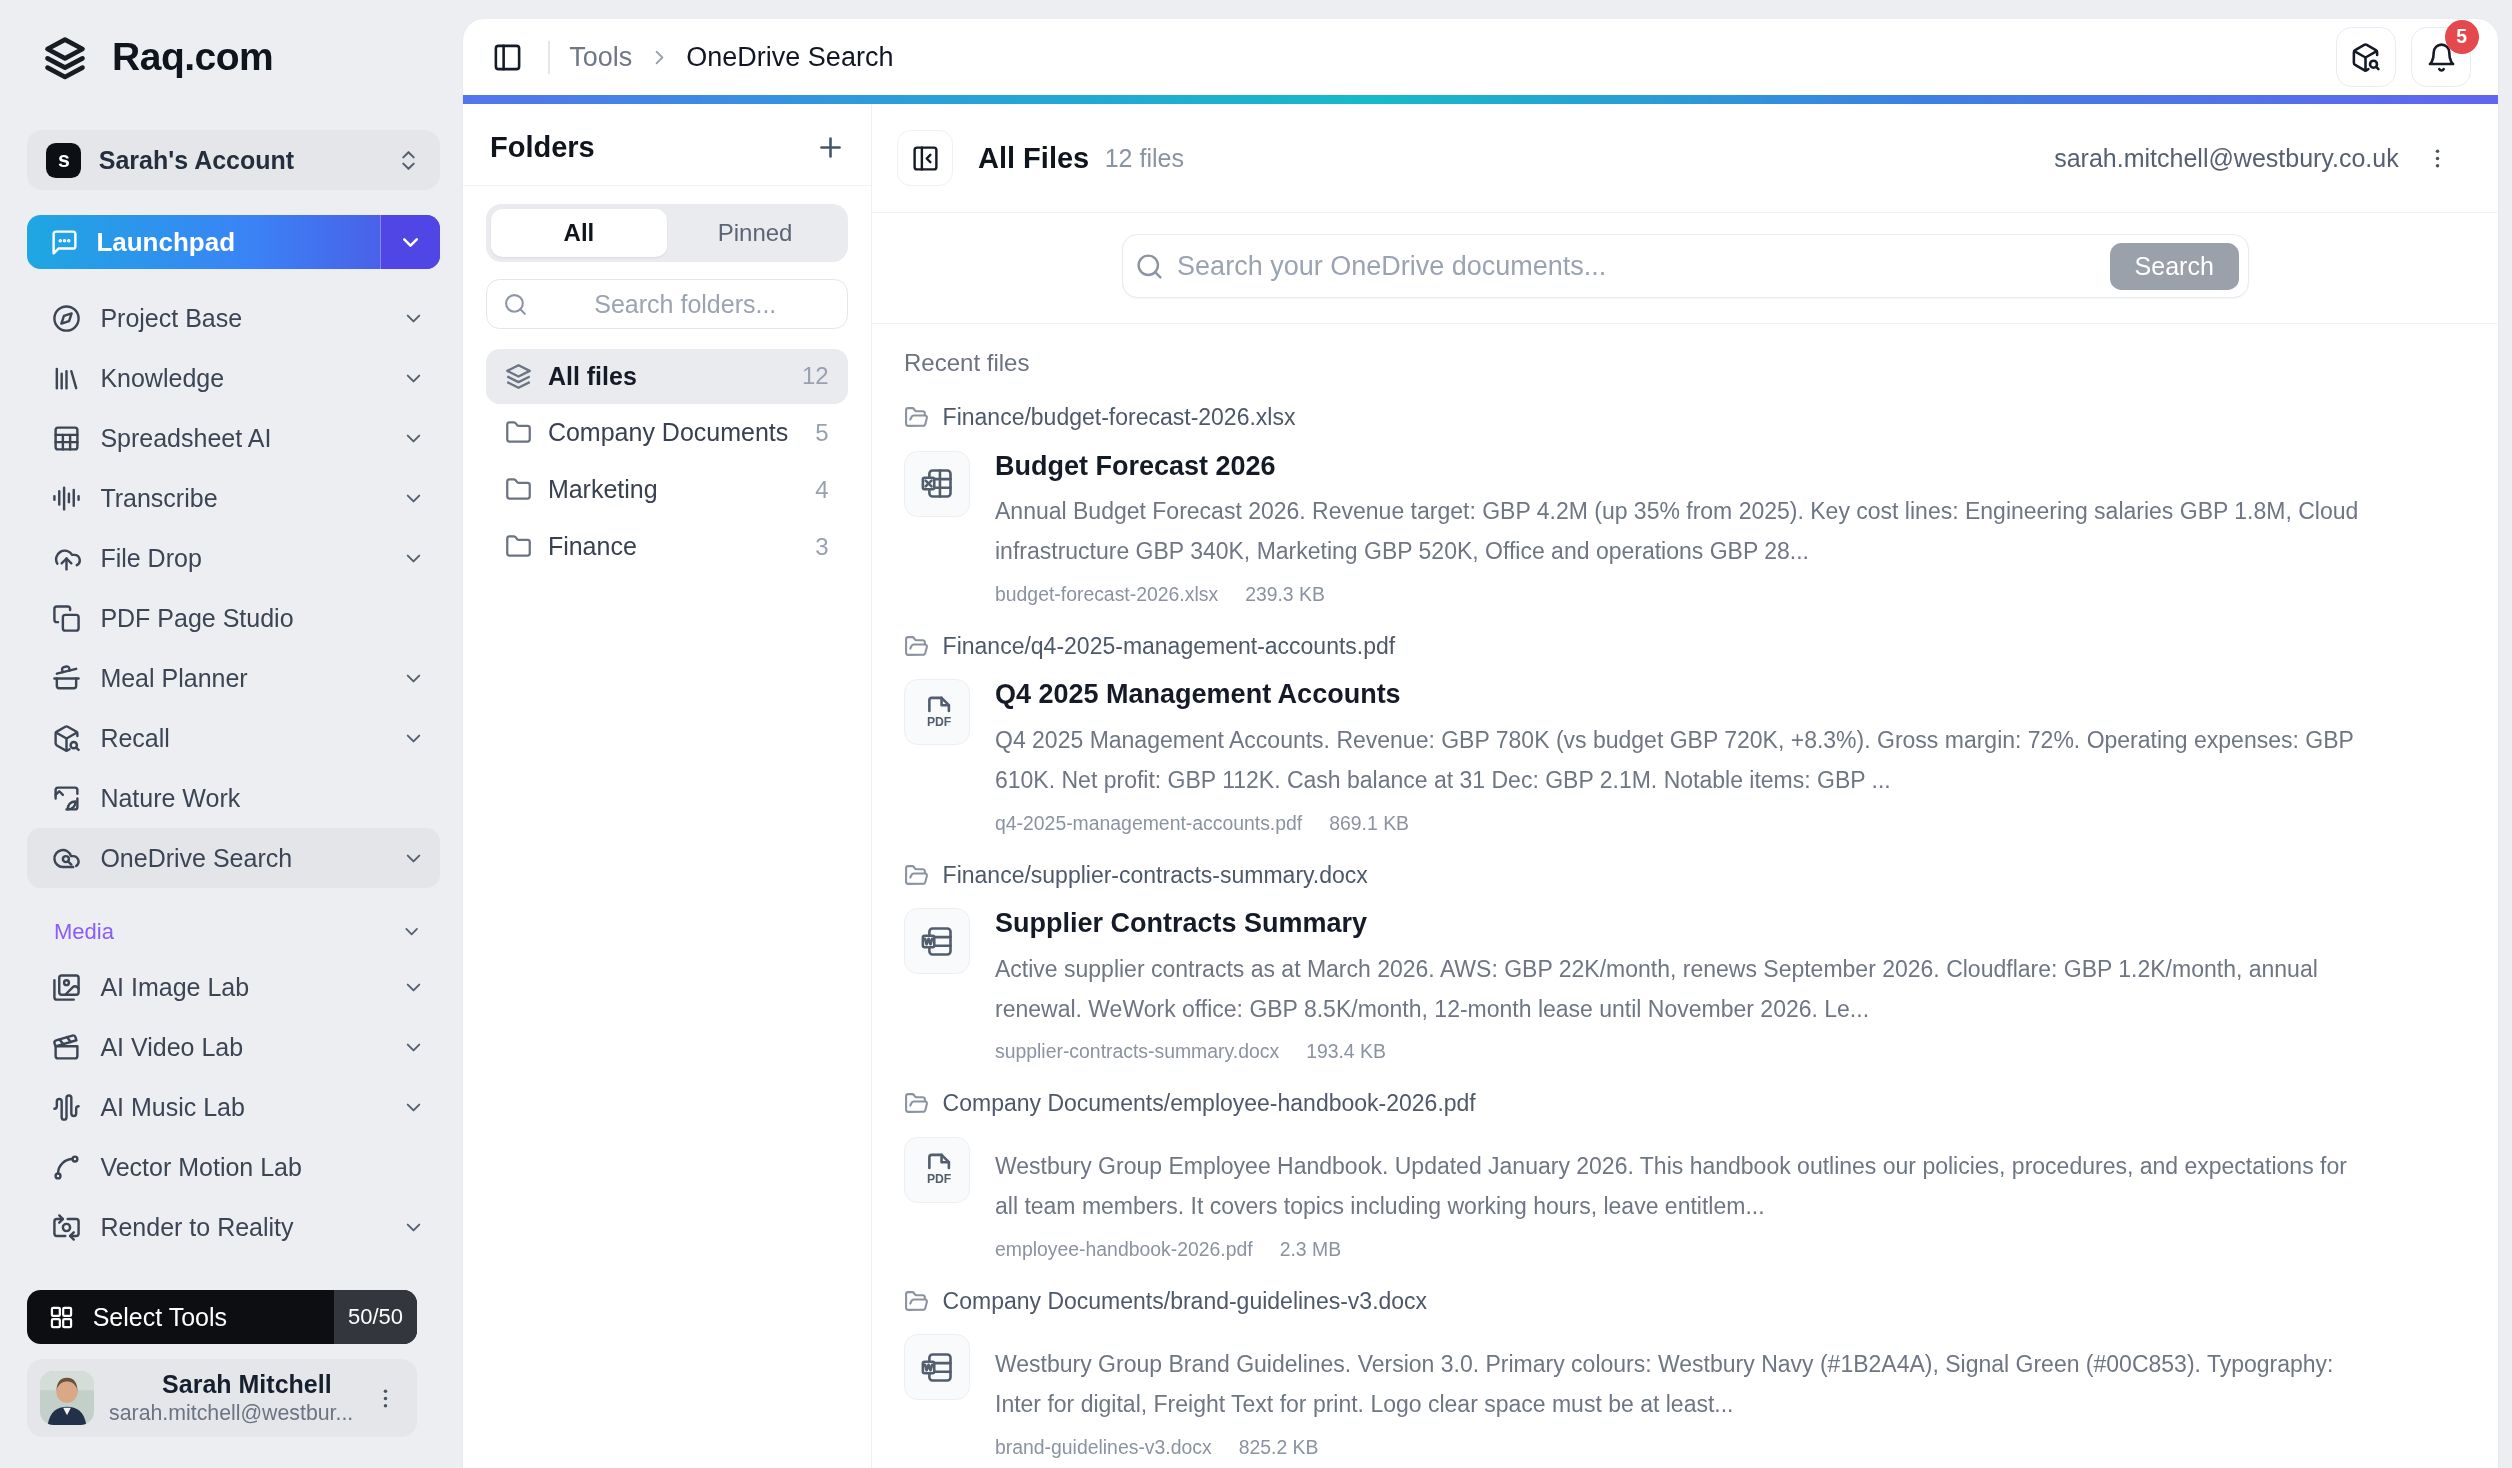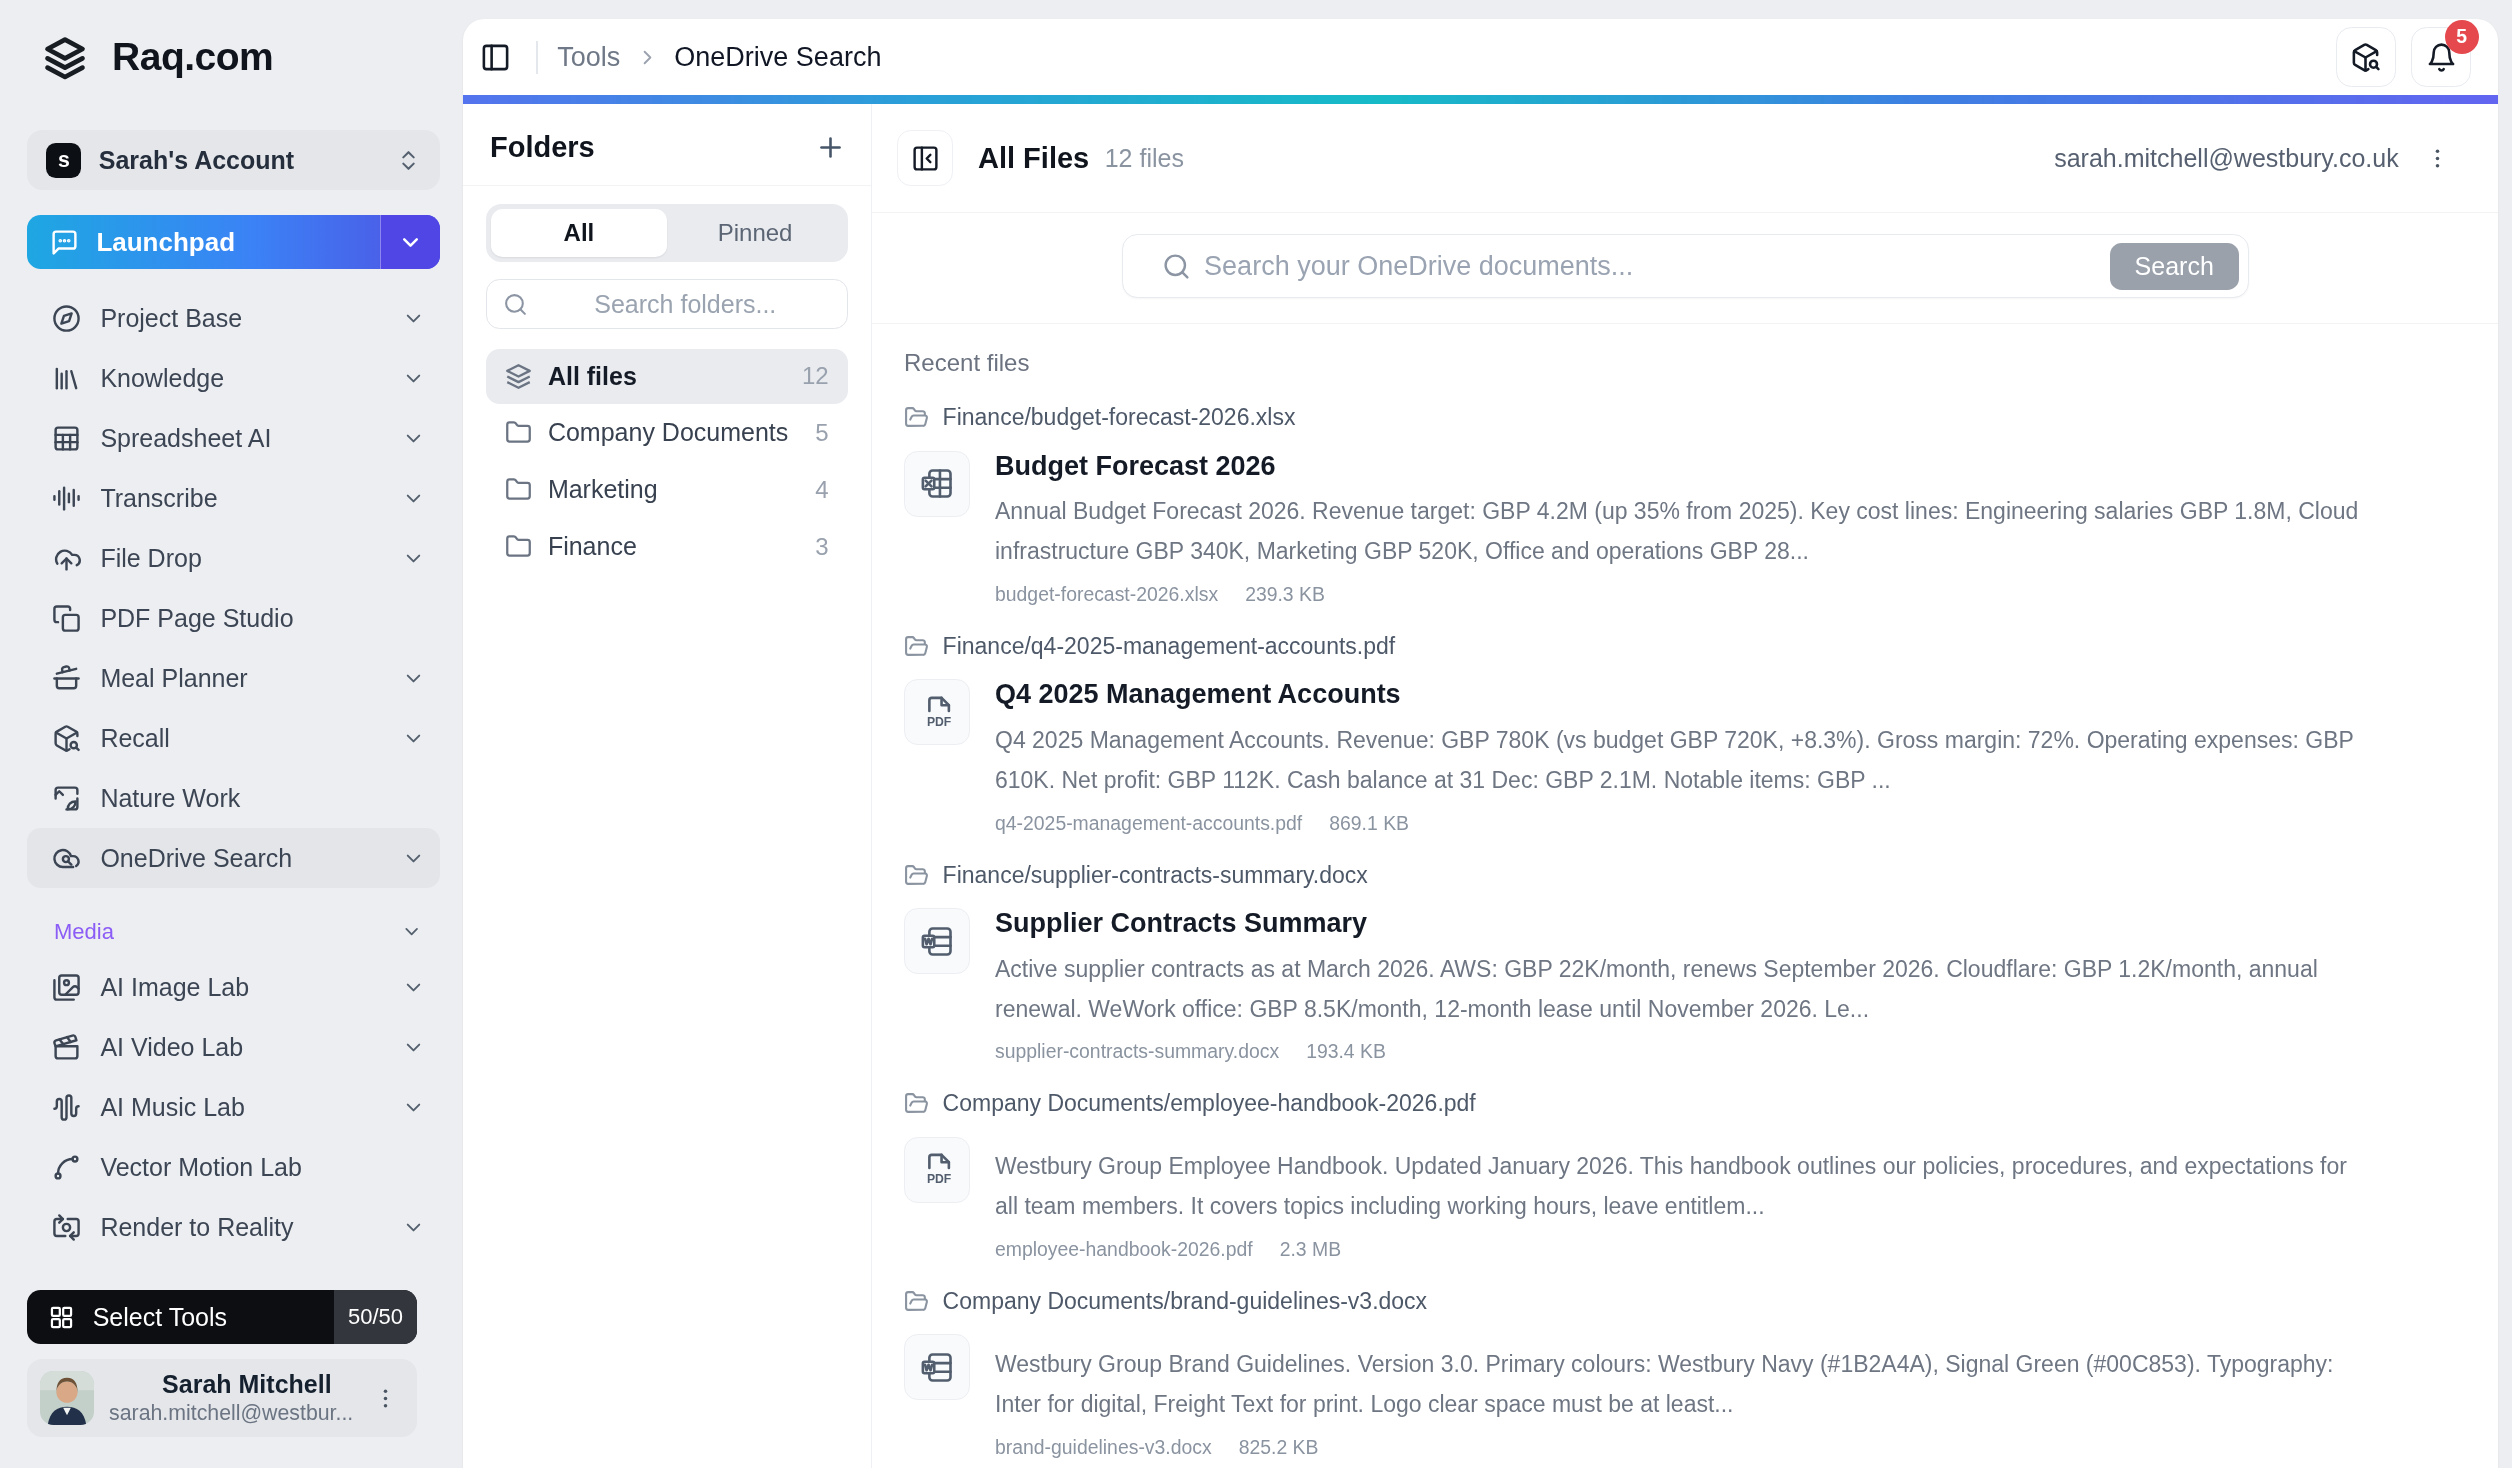"Tools" .card-header { padding: 0 27px 0 11px -> 0 27px 0 23px }
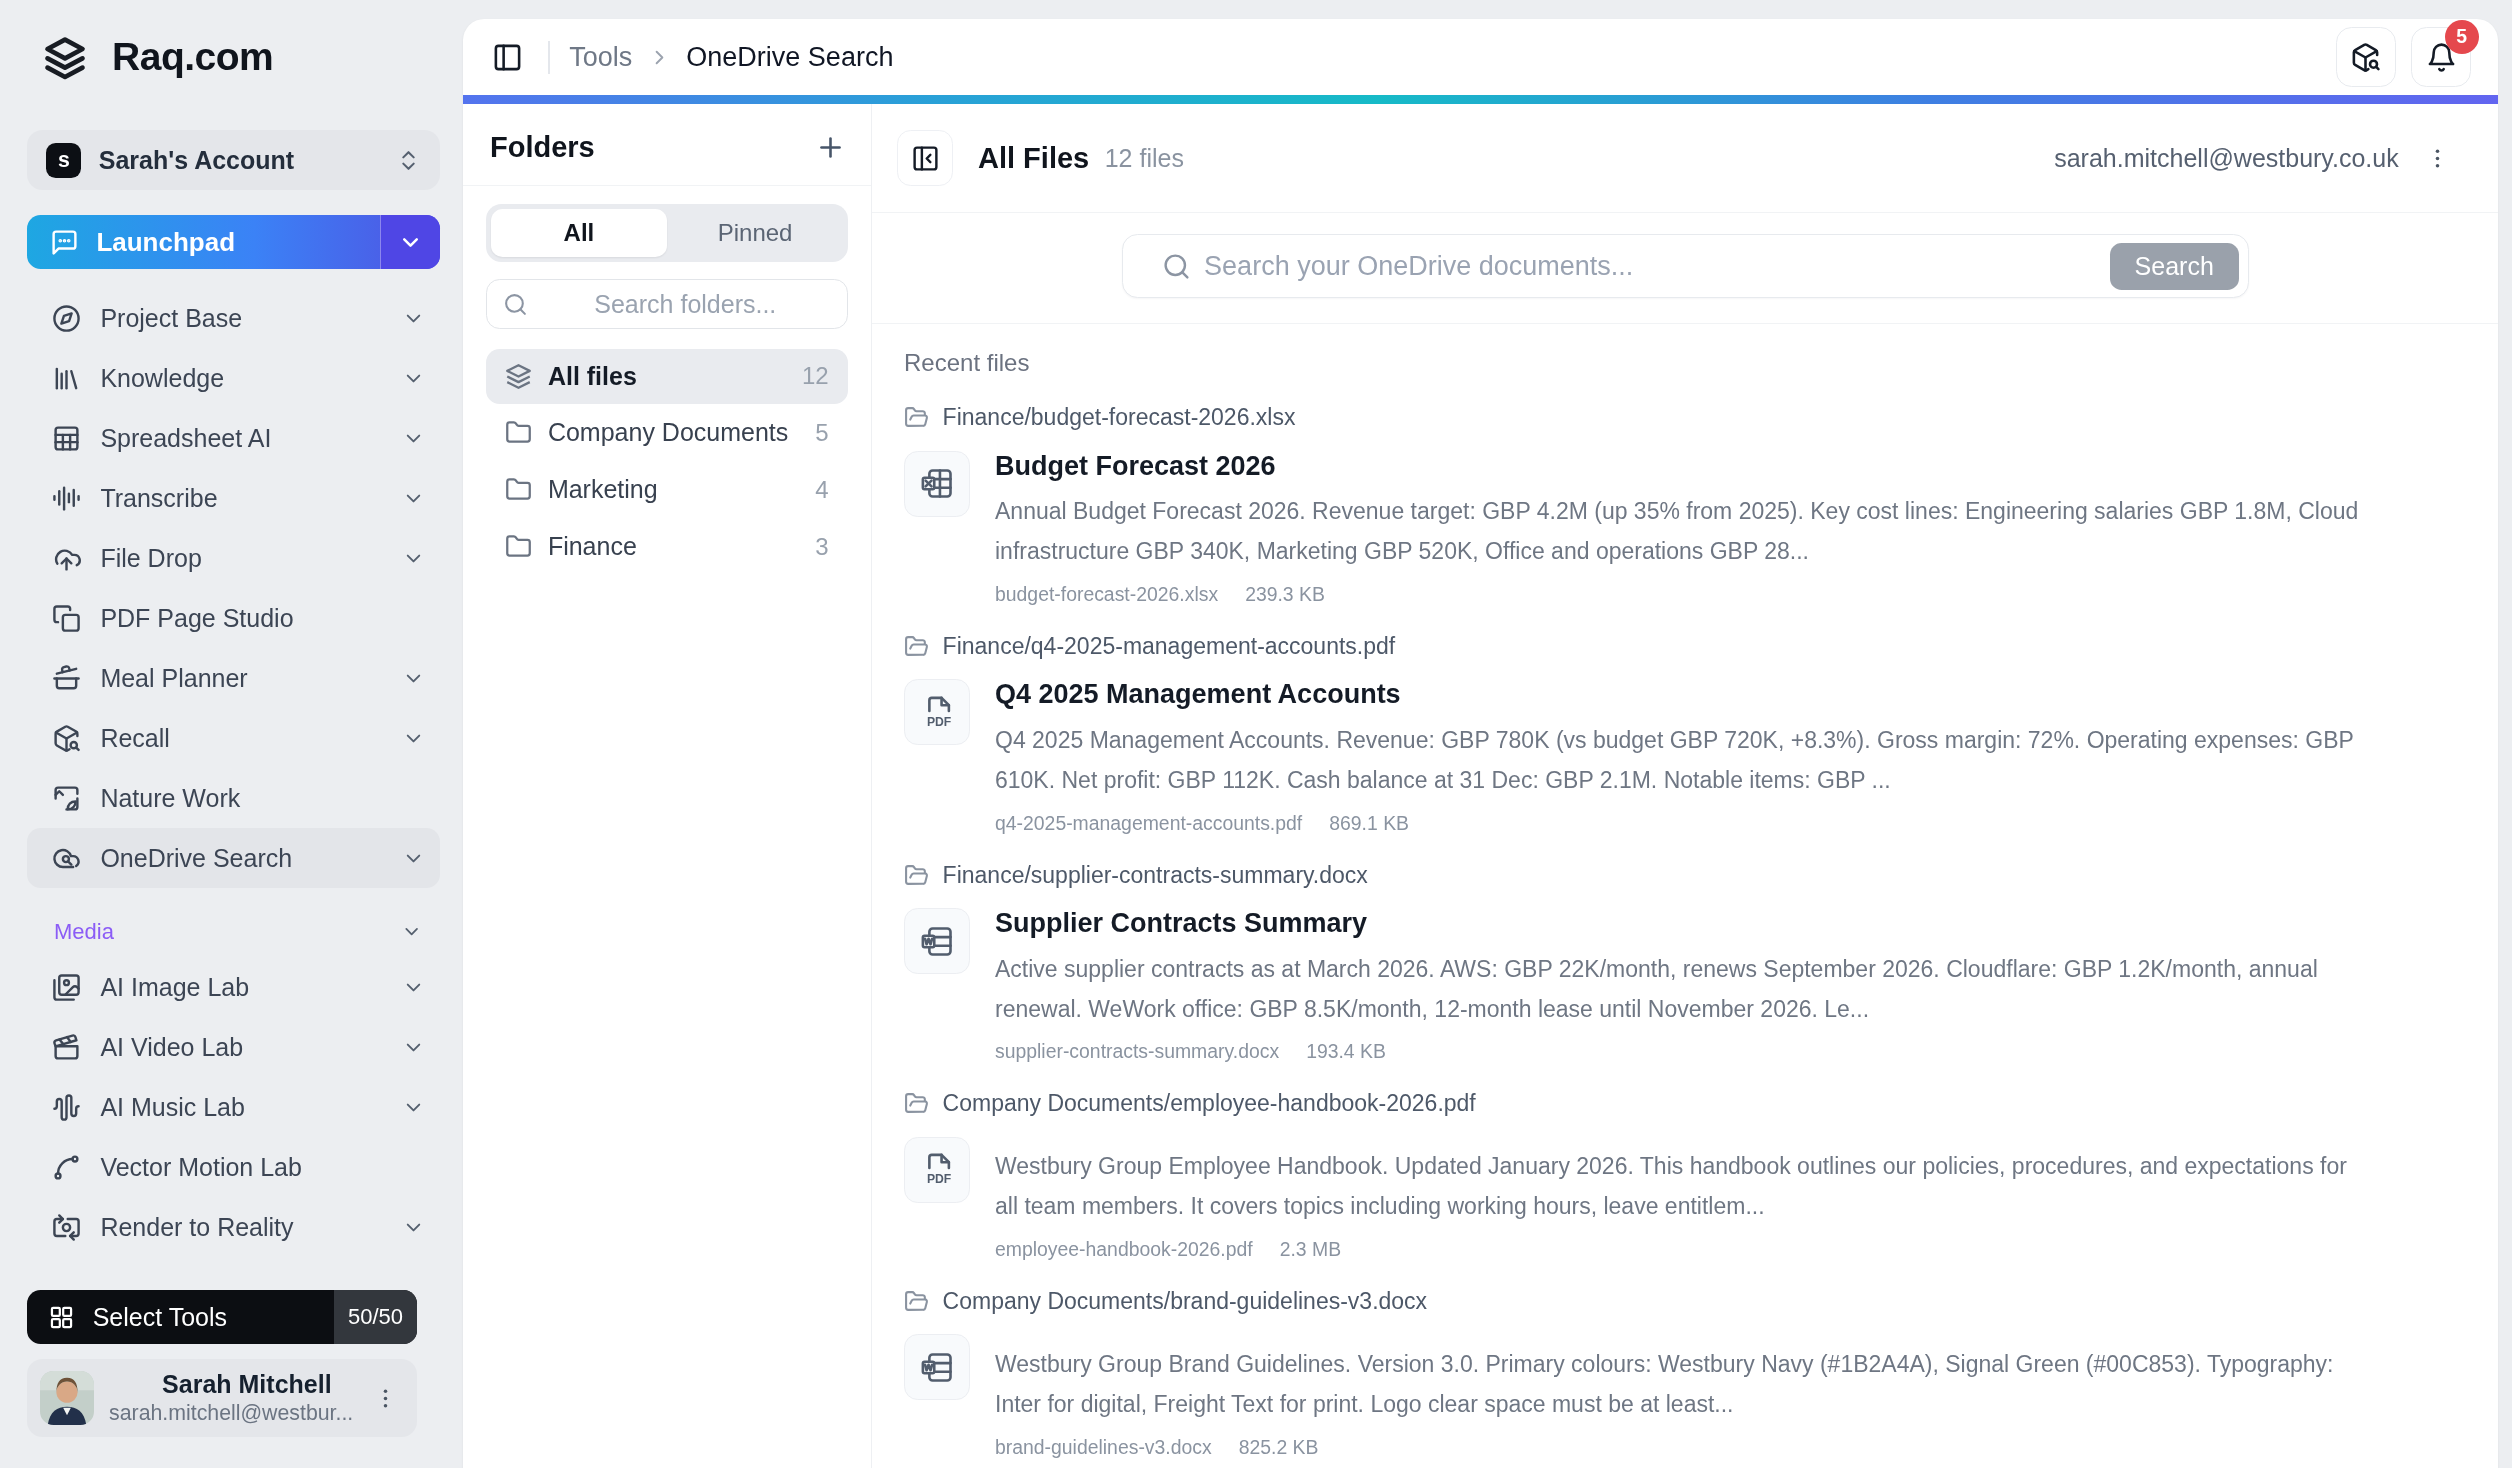"Search your OneDrive documents..." .search-box { padding: 0 126px 0 39px -> 0 126px 0 12px }
